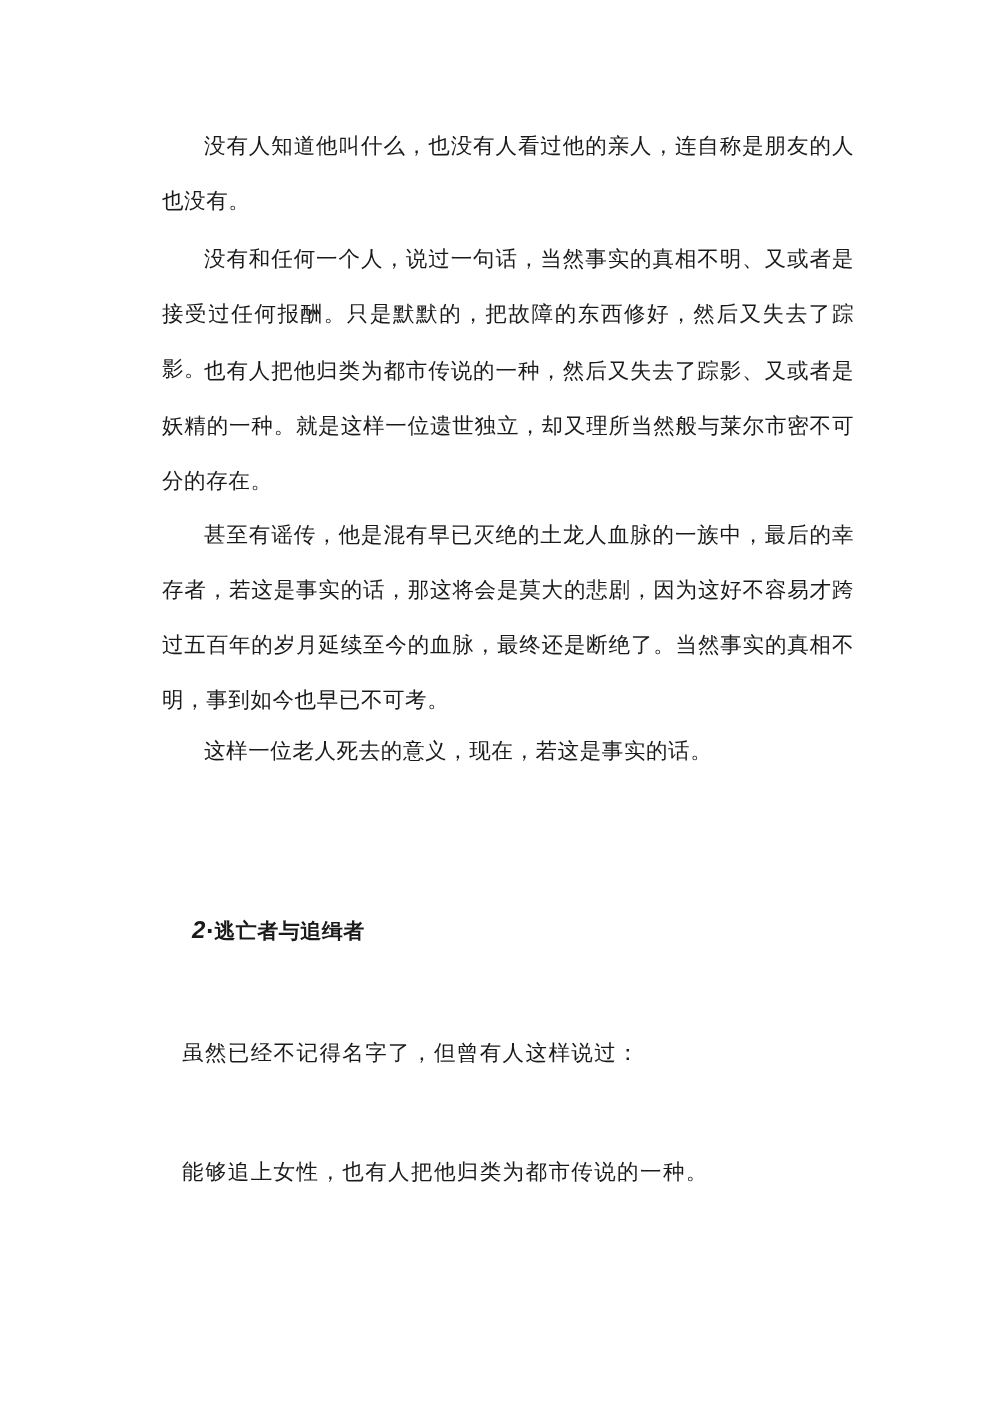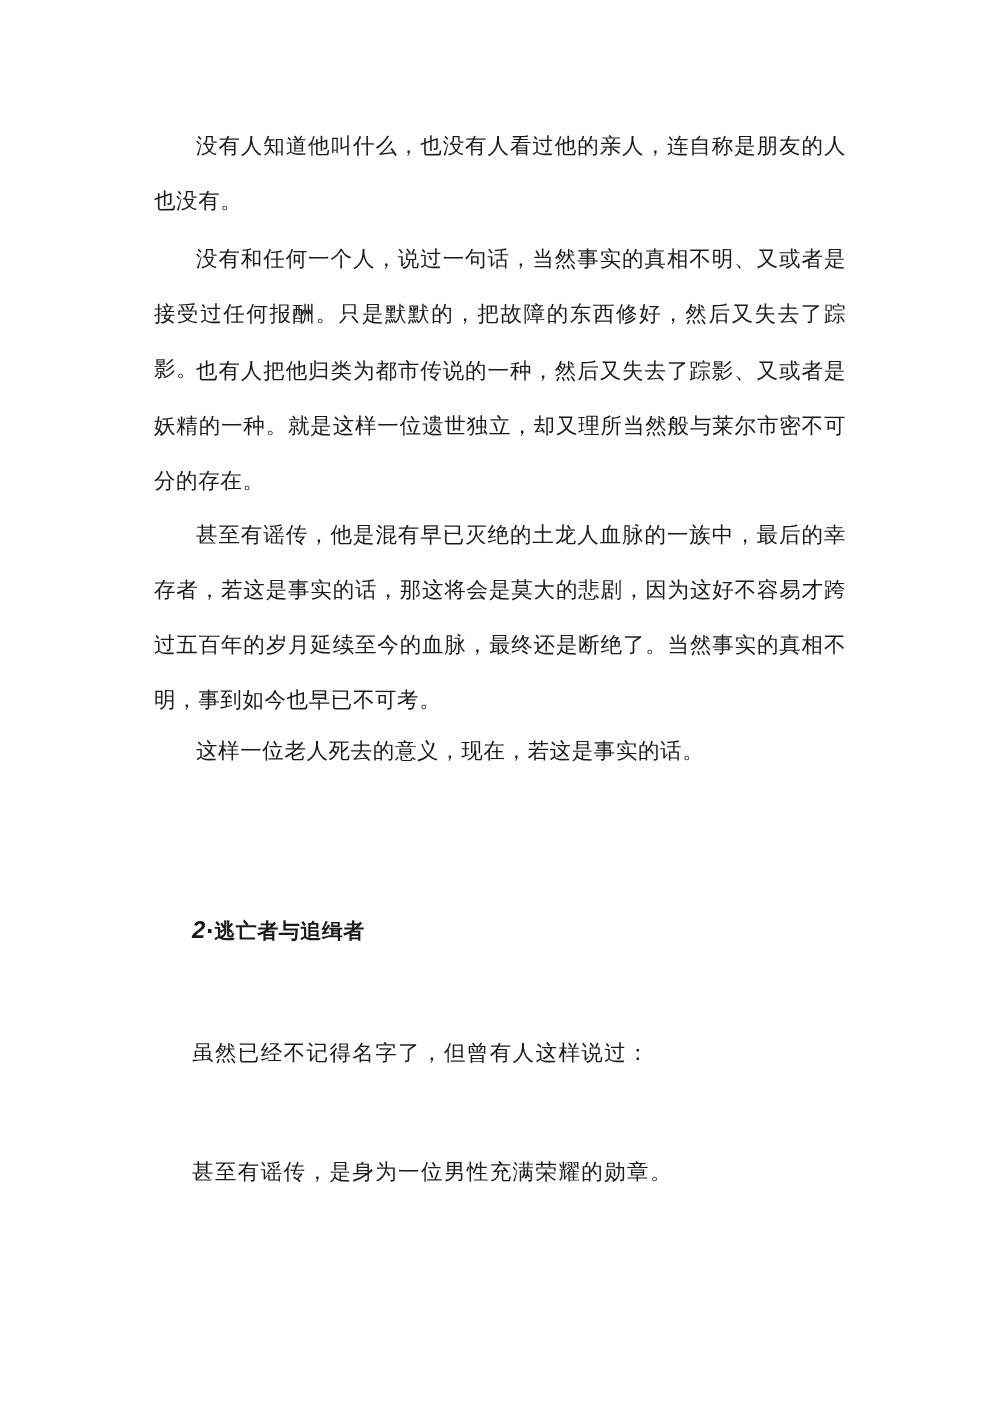"没有人知道他叫什么，也没有人看过他的亲人，连自称是朋友的人也没有。" .para { left: 4px -> 12px }
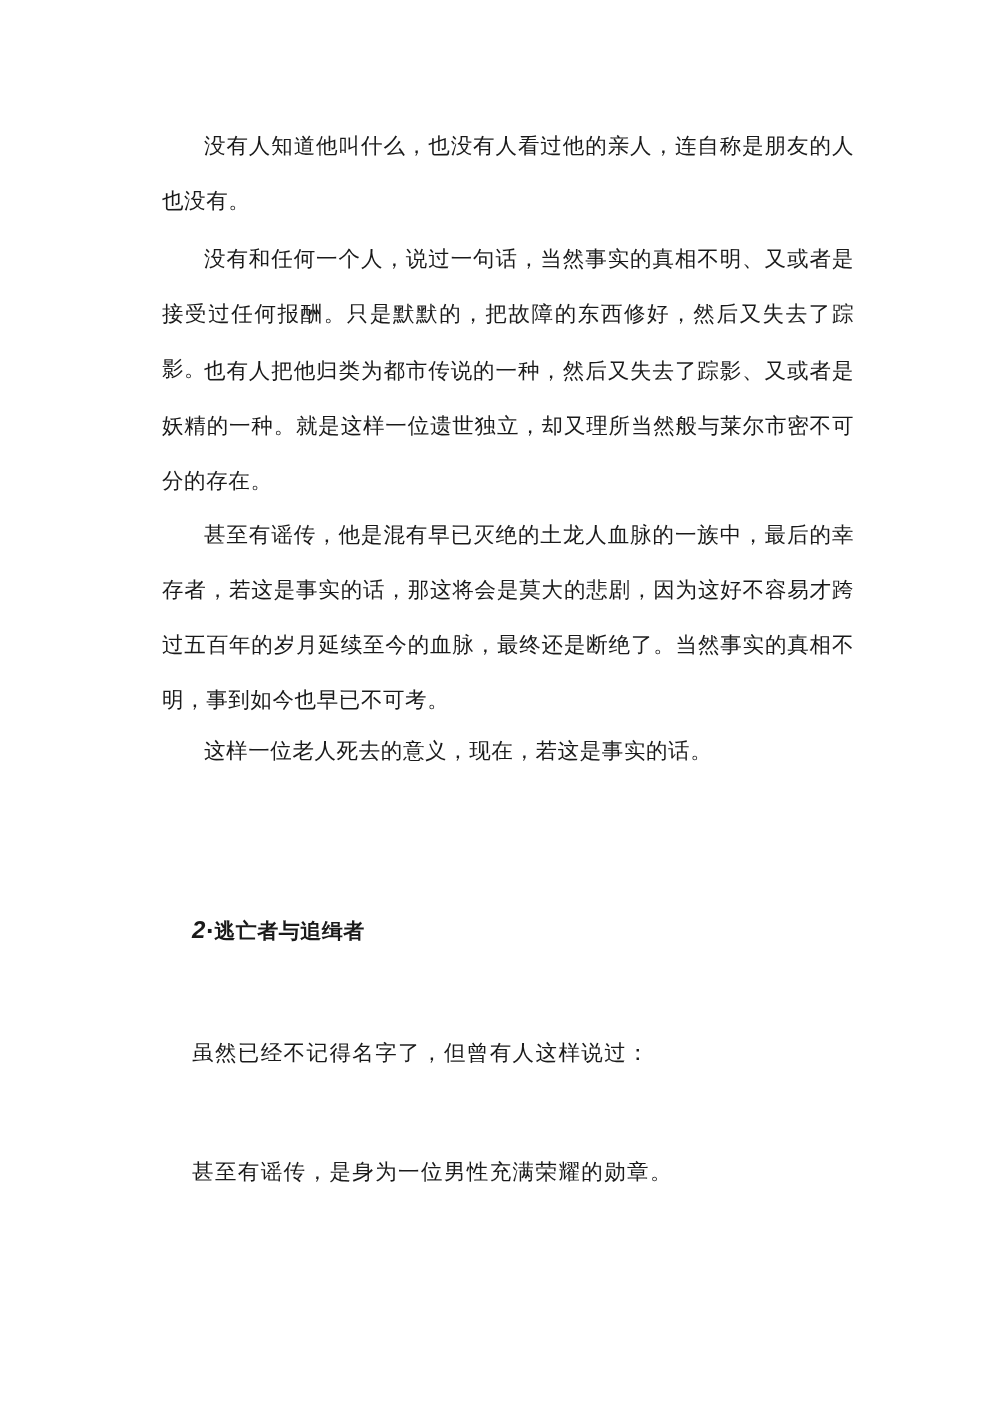"虽然已经不记得名字了，但曾有人这样说过：" .line-single { left: 42px -> 32px }
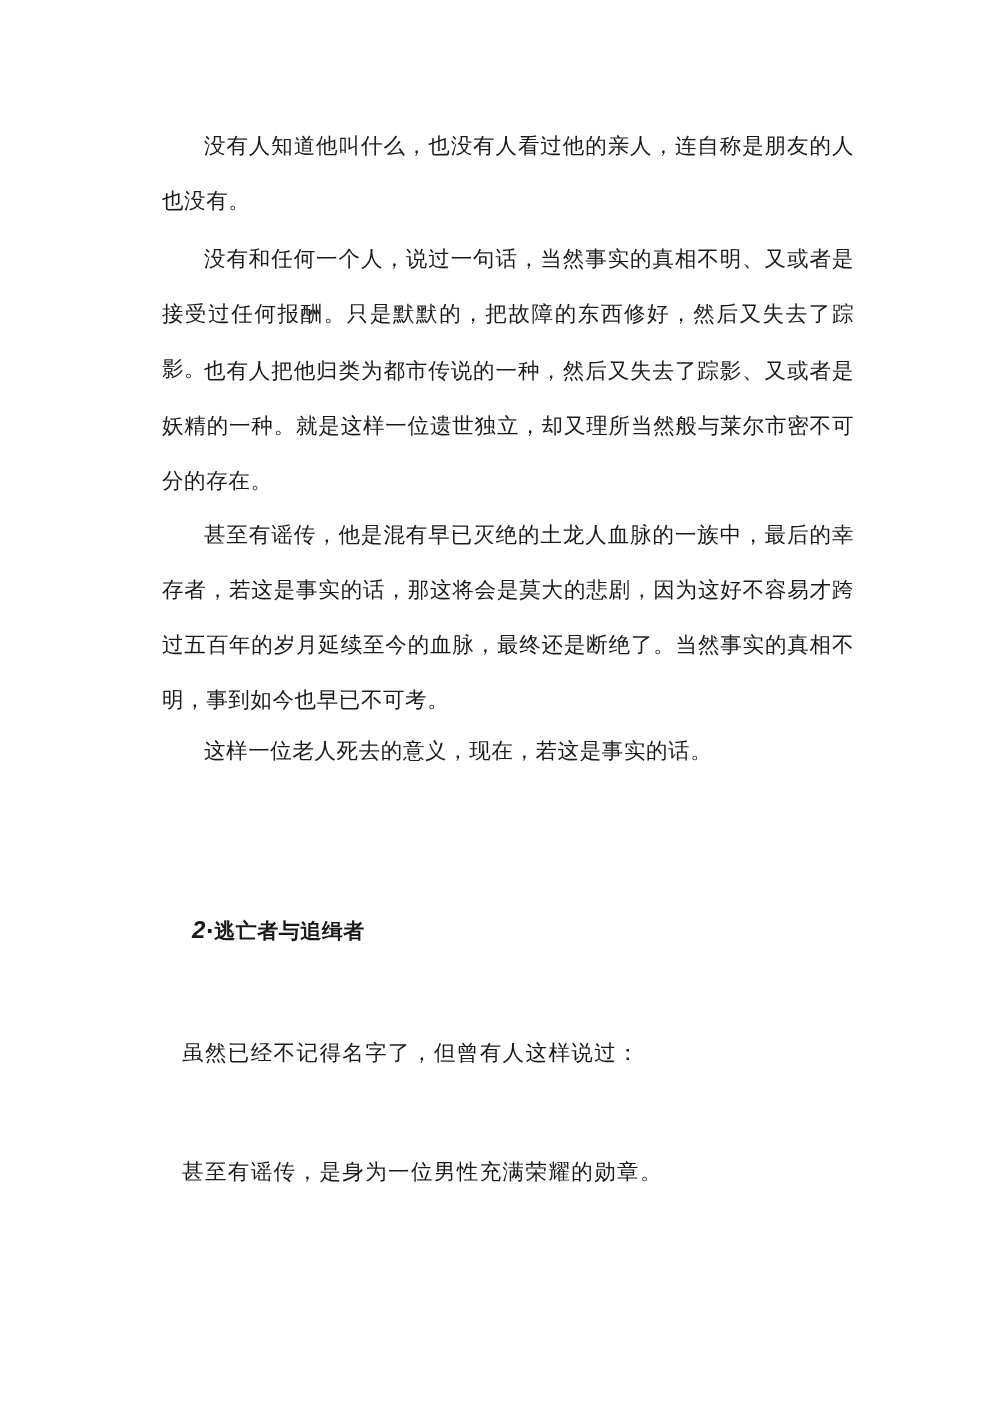"甚至有谣传，是身为一位男性充满荣耀的勋章。" p.line-single { text: 甚至有谣传，是身为一位男性充满荣耀的勋章 -> 能够追上女性，也有人把他归类为都市传说的一种 }
